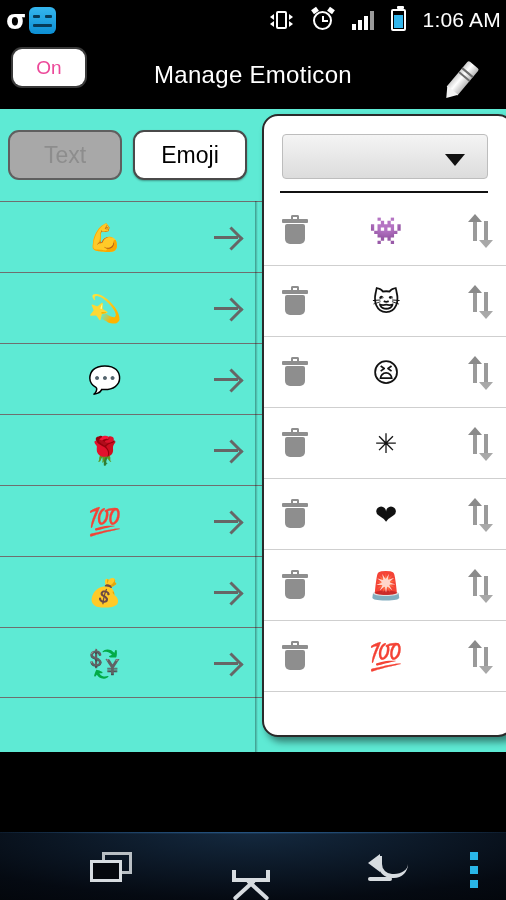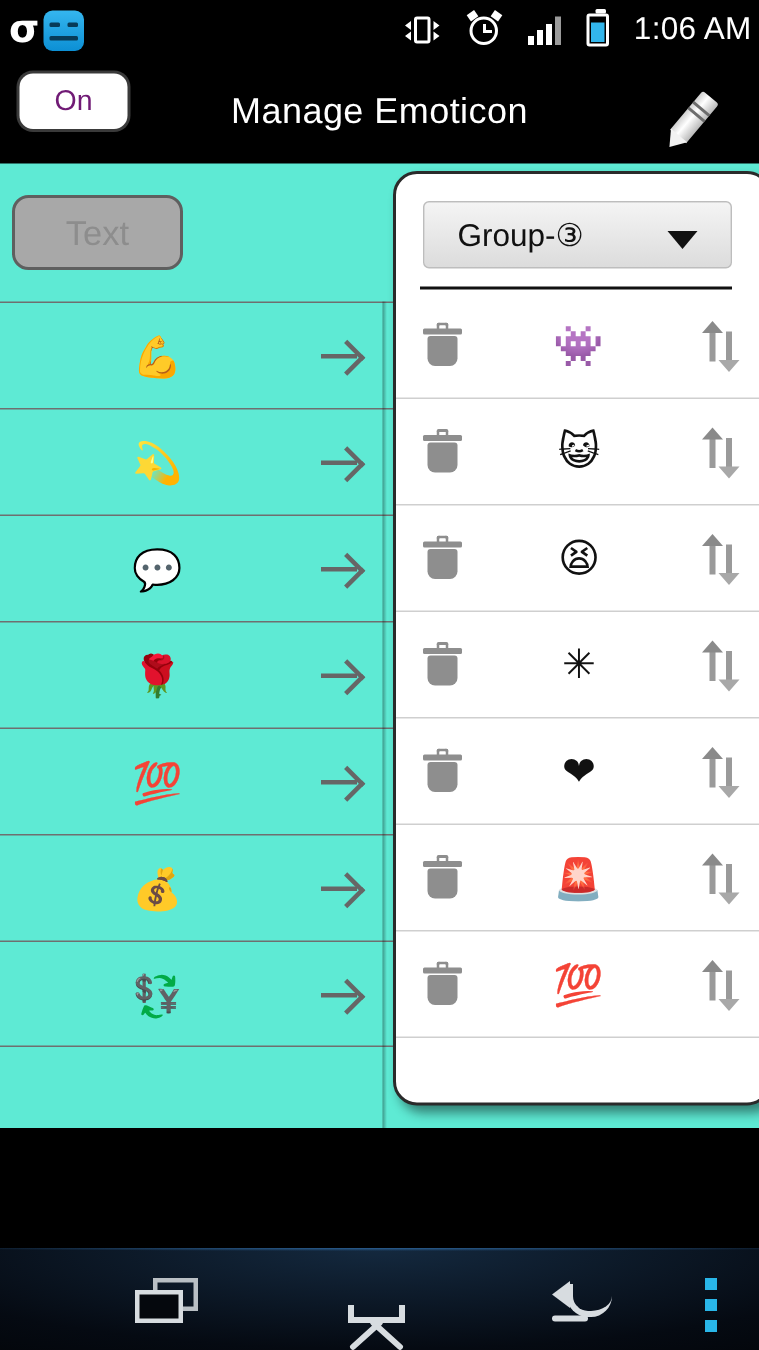"On" #on-toggle { color: #701a75 -> #ec4899 }
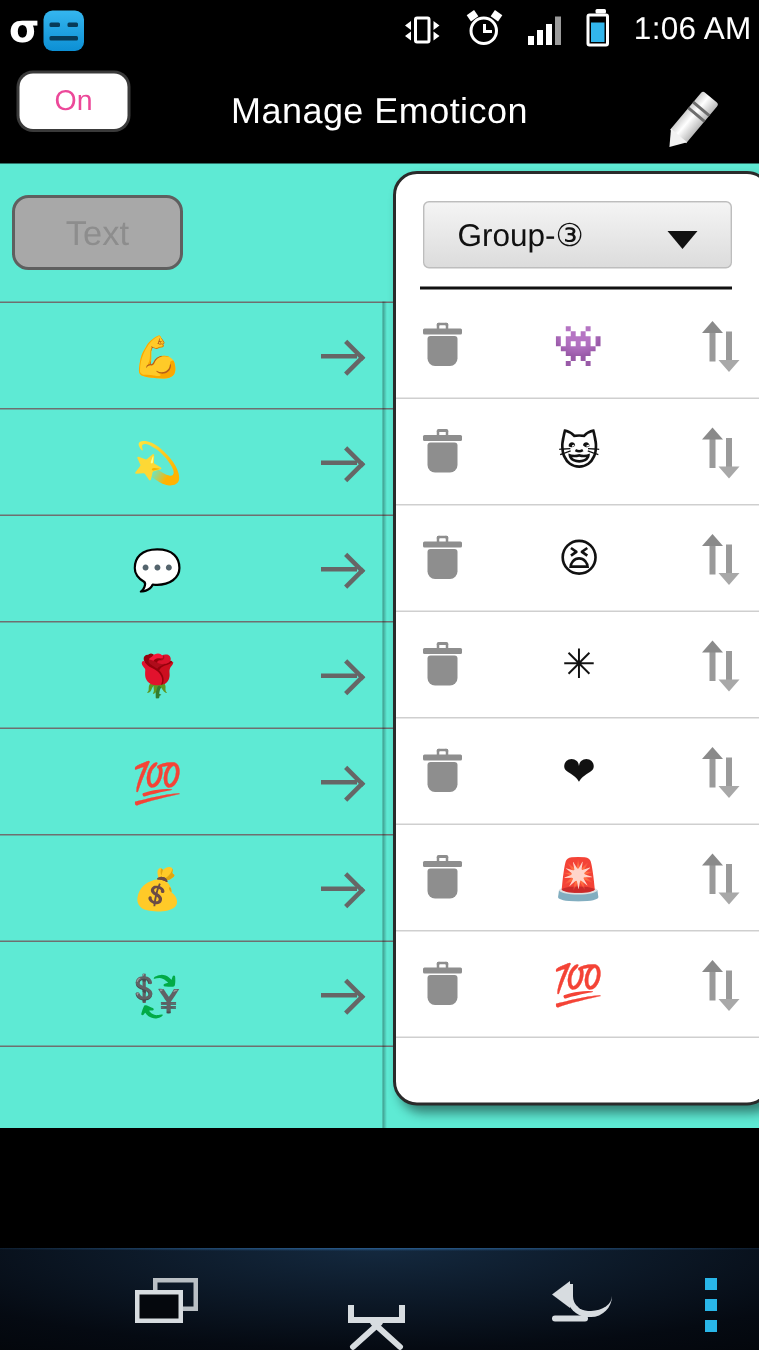"Emoji" div.tab { html: none -> <div>Emoji</div> }
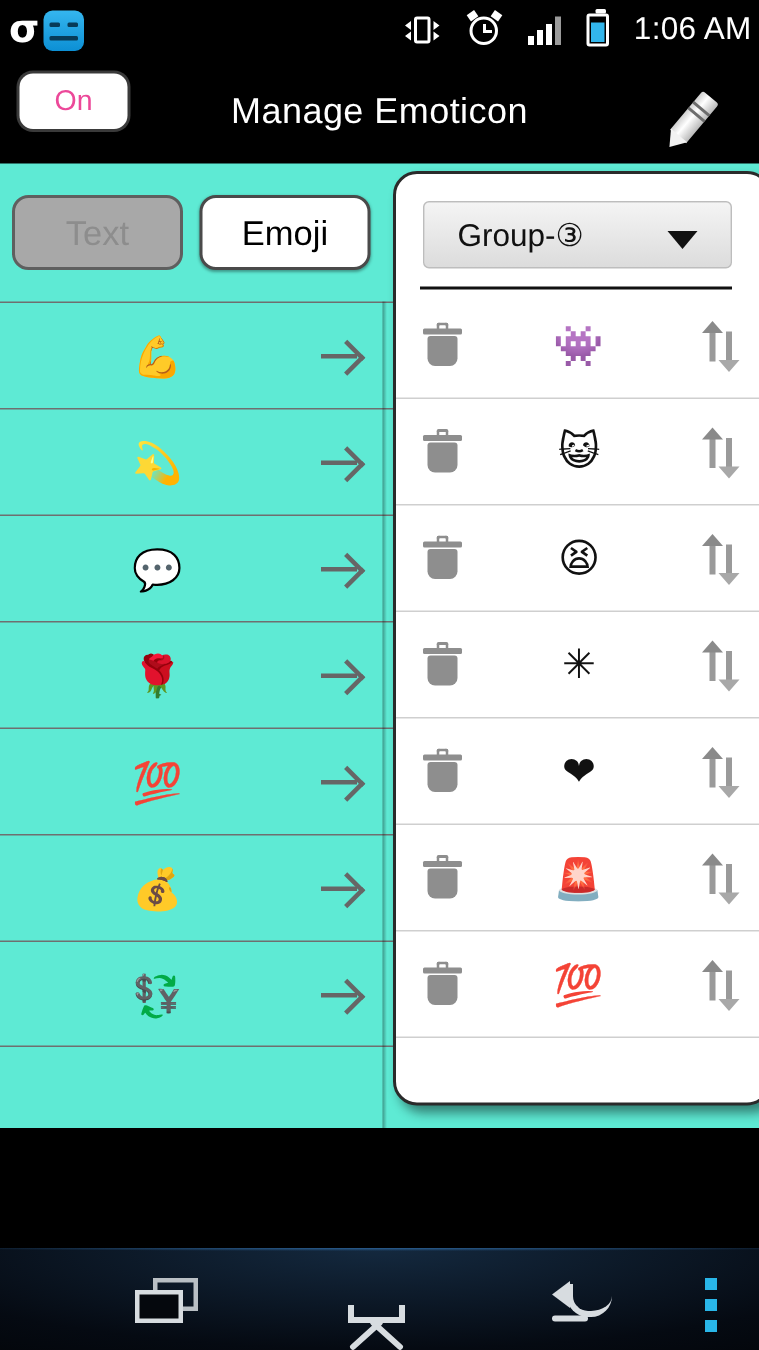"Group-③" div { html: <div>Group-③</div> -> none }
